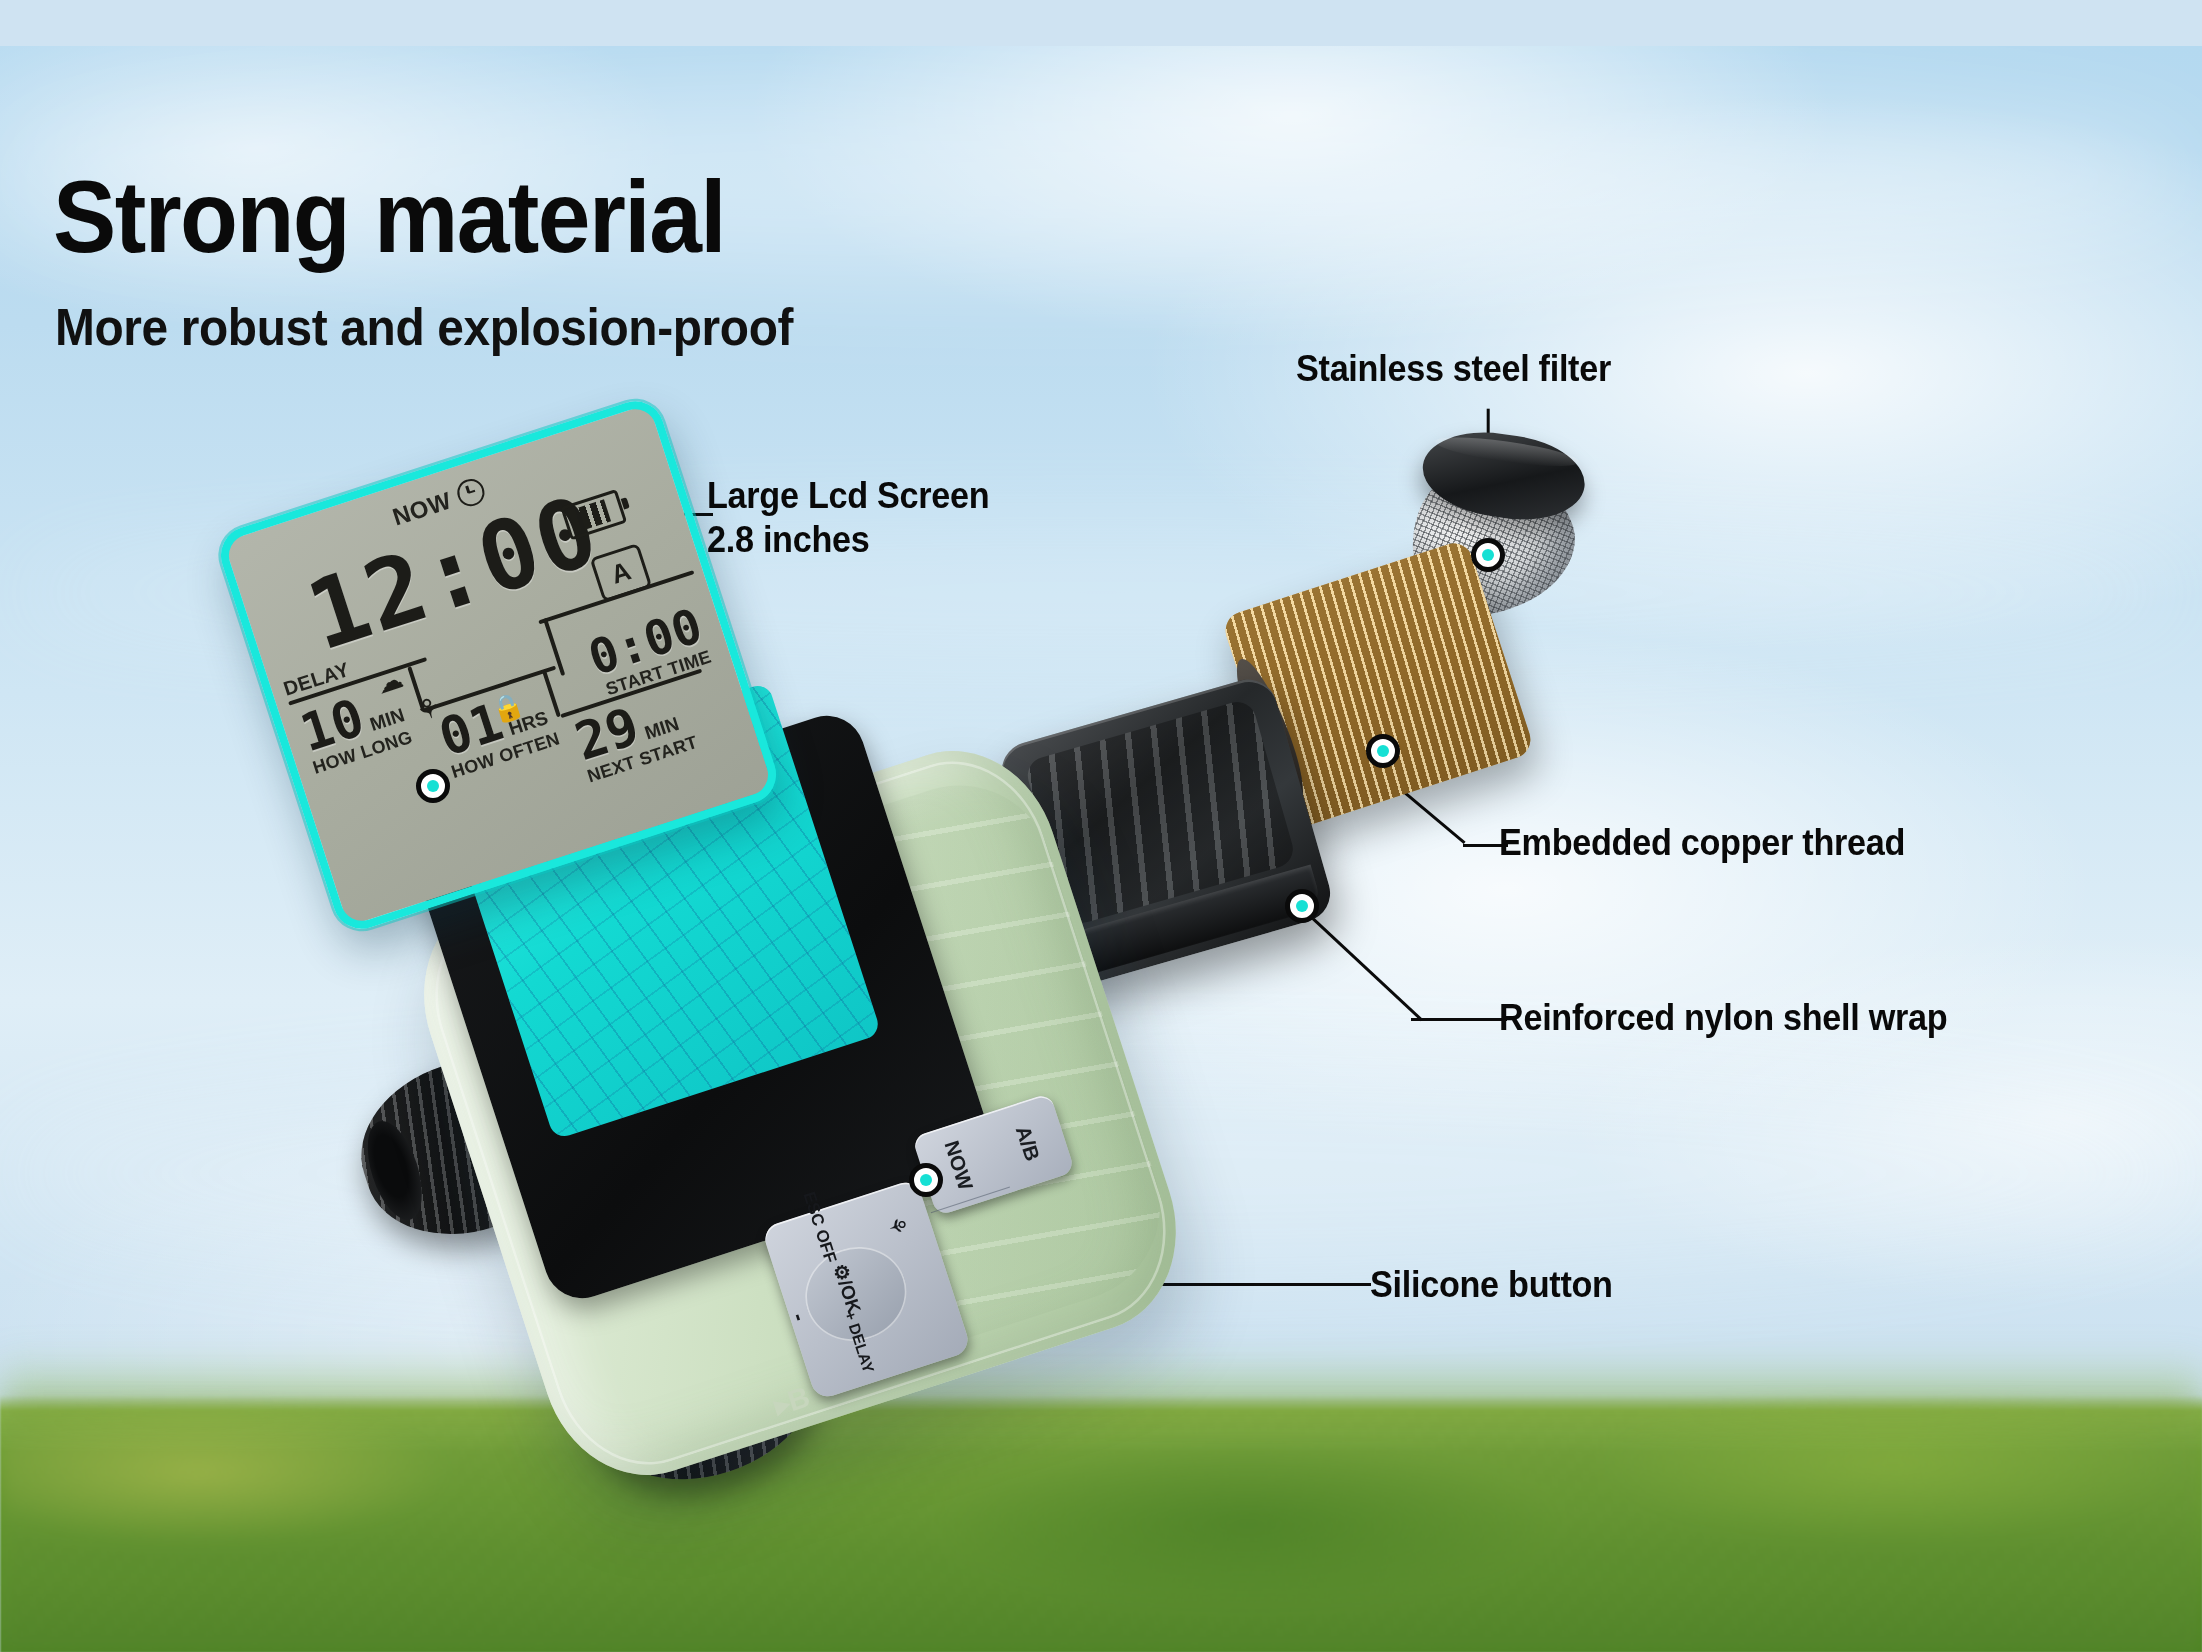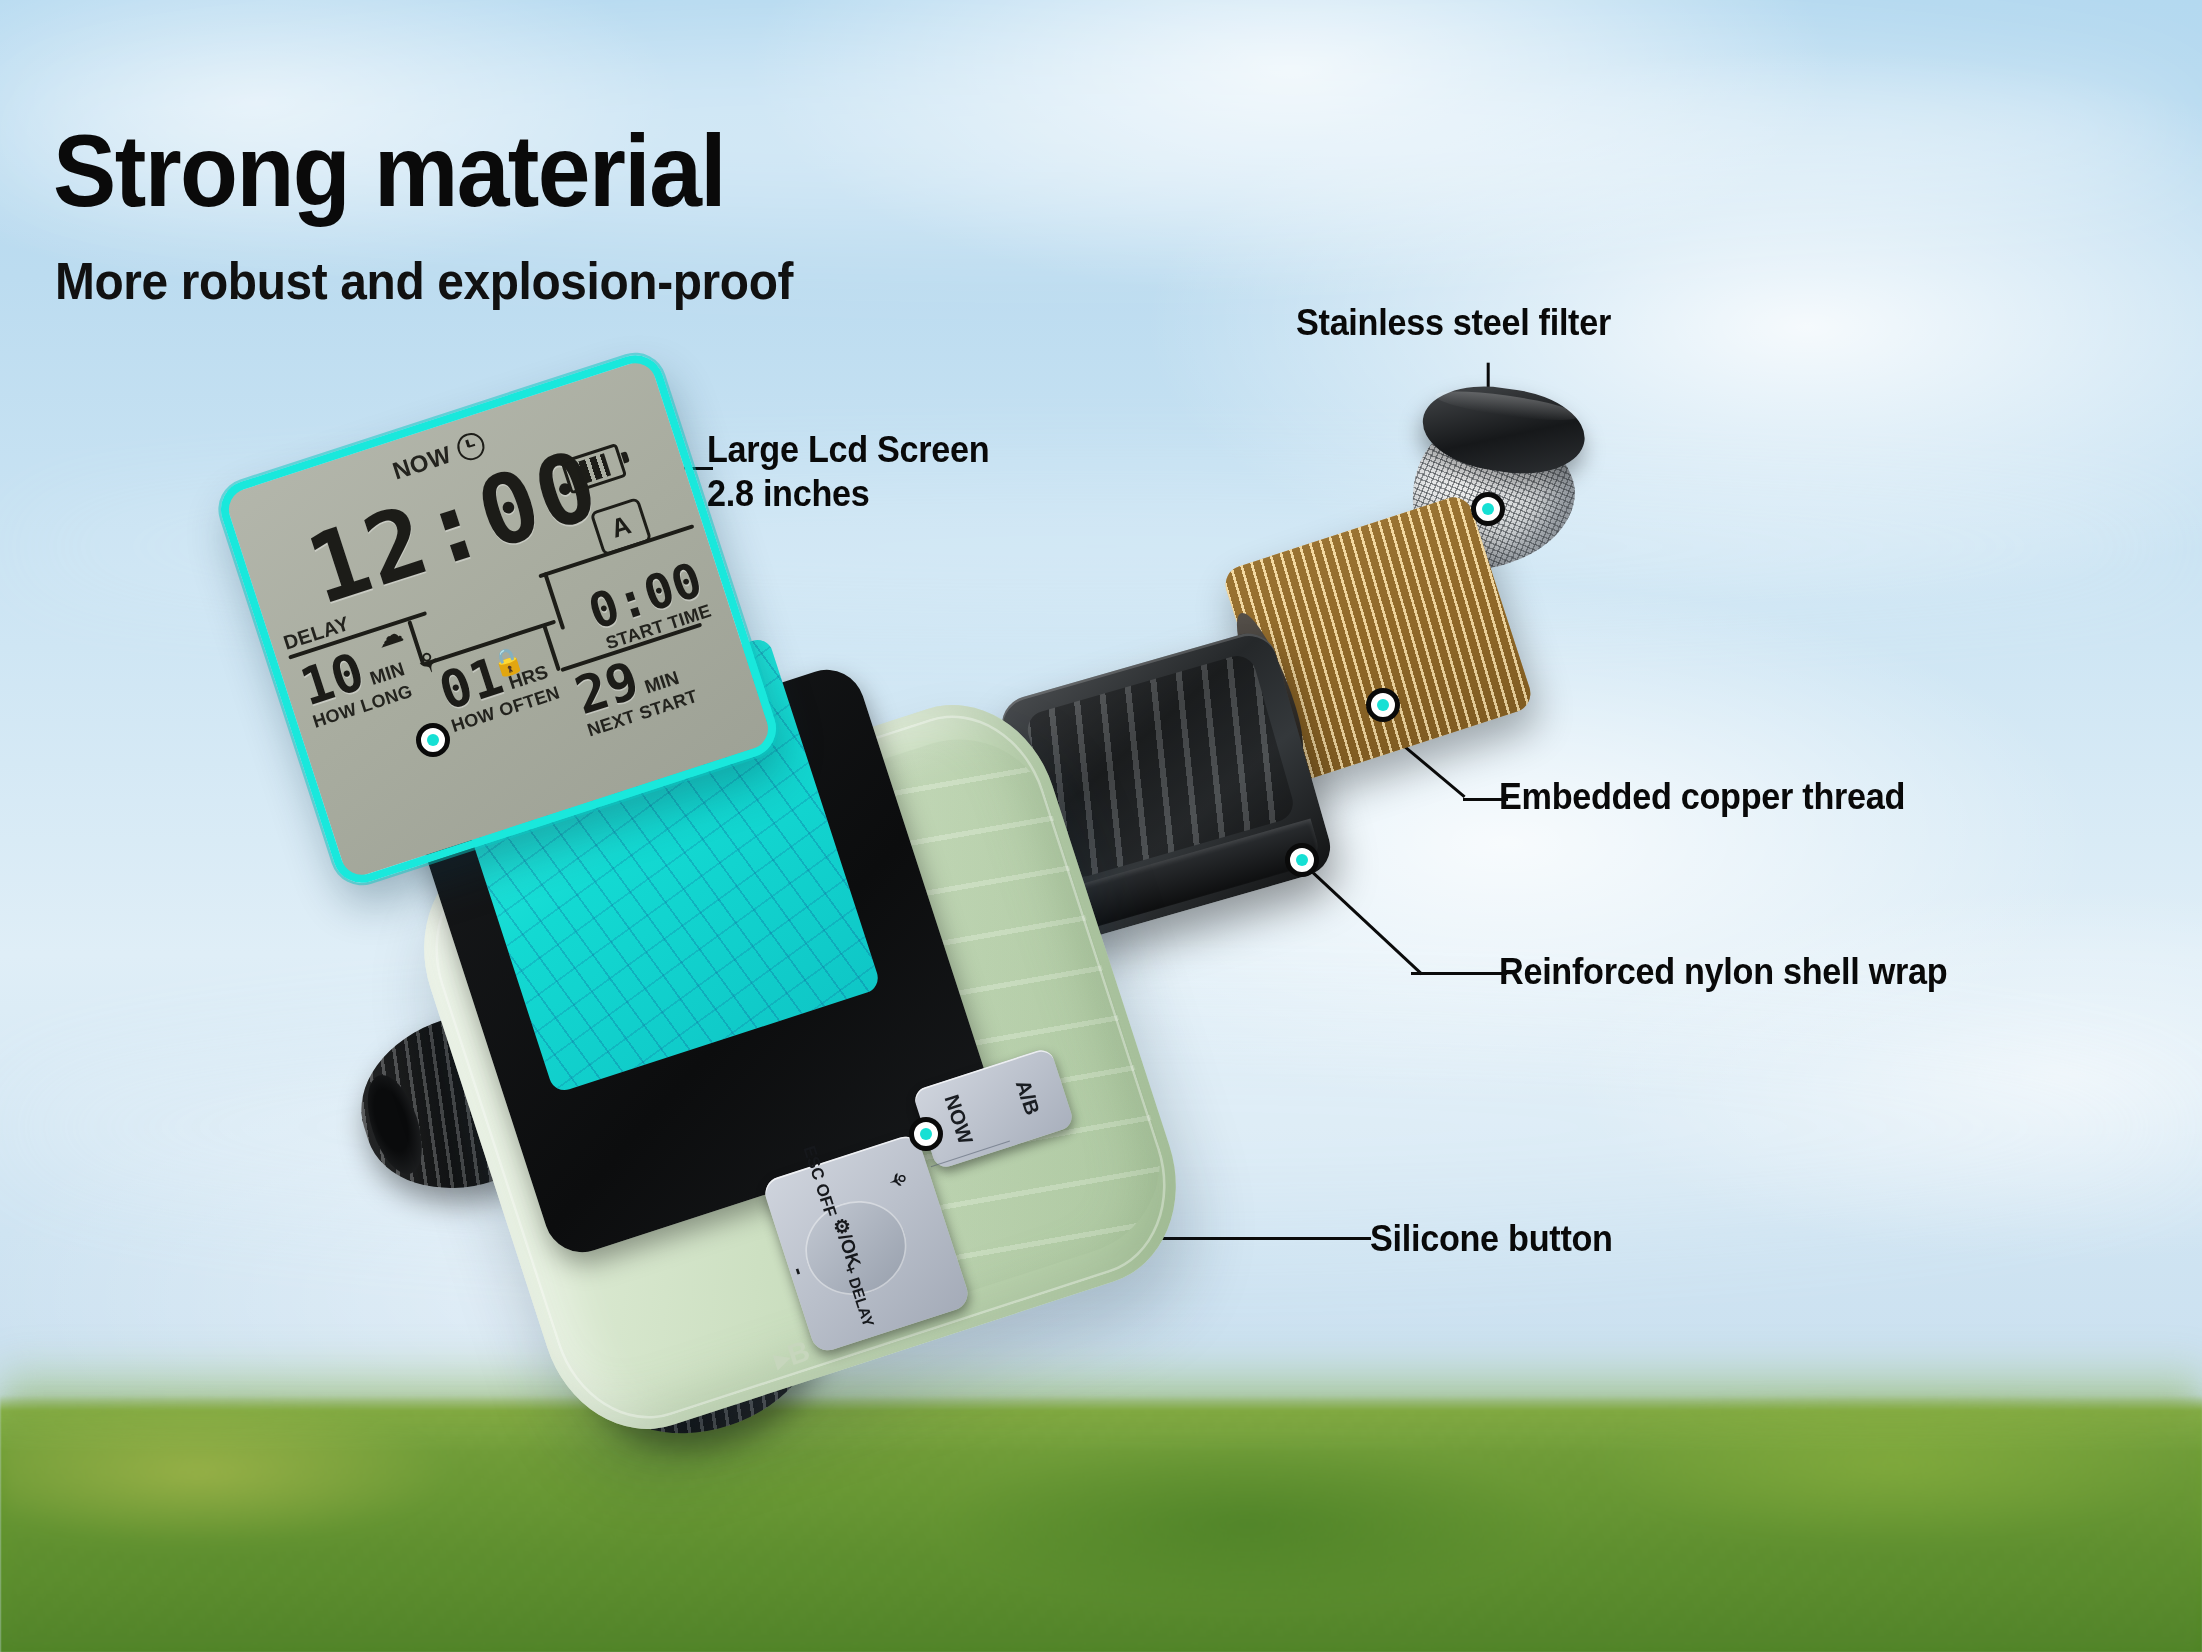"Strong material" #stage { margin-top: none -> 46px }
